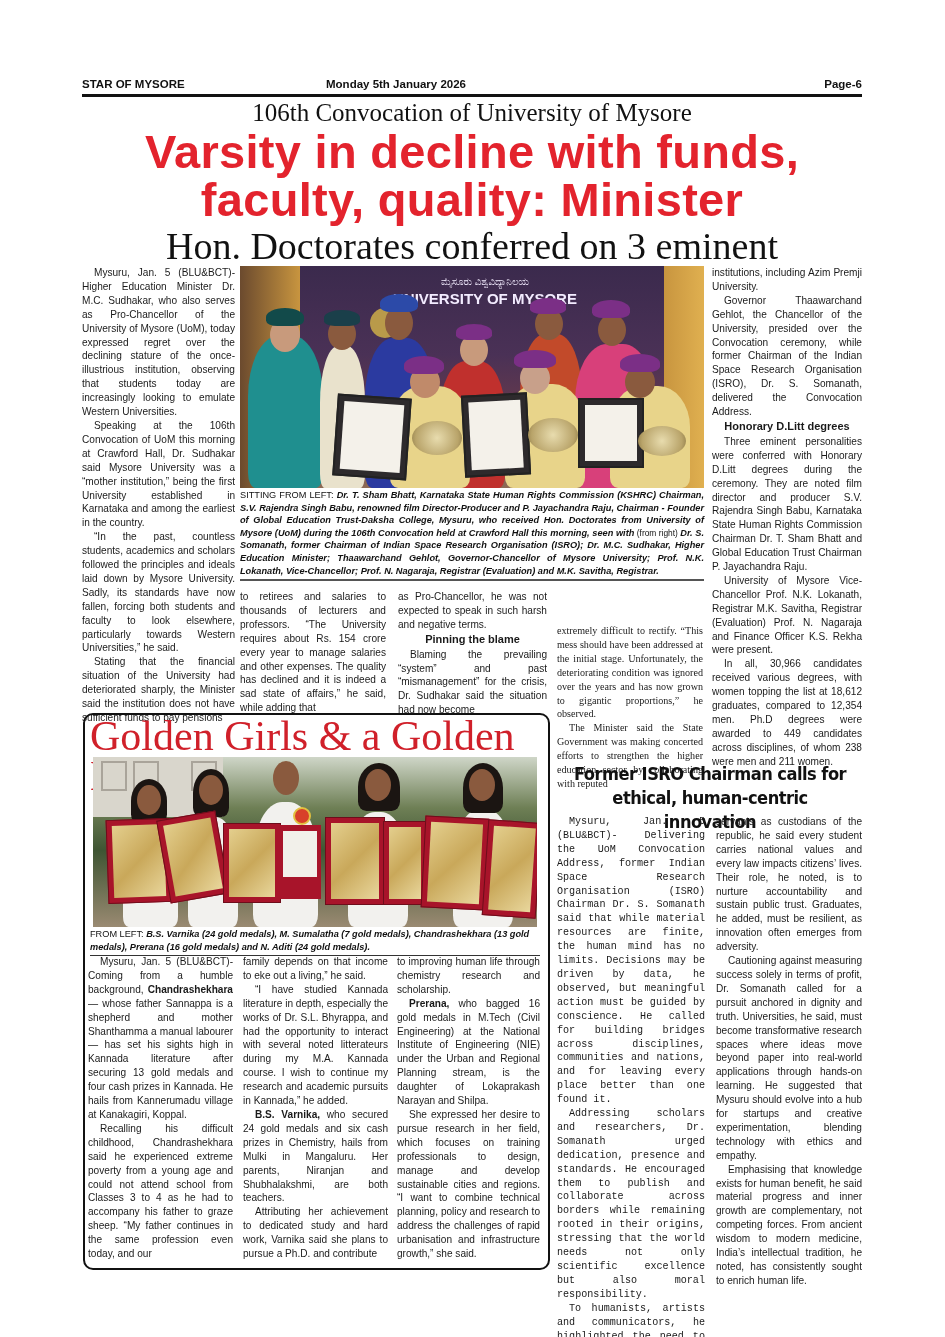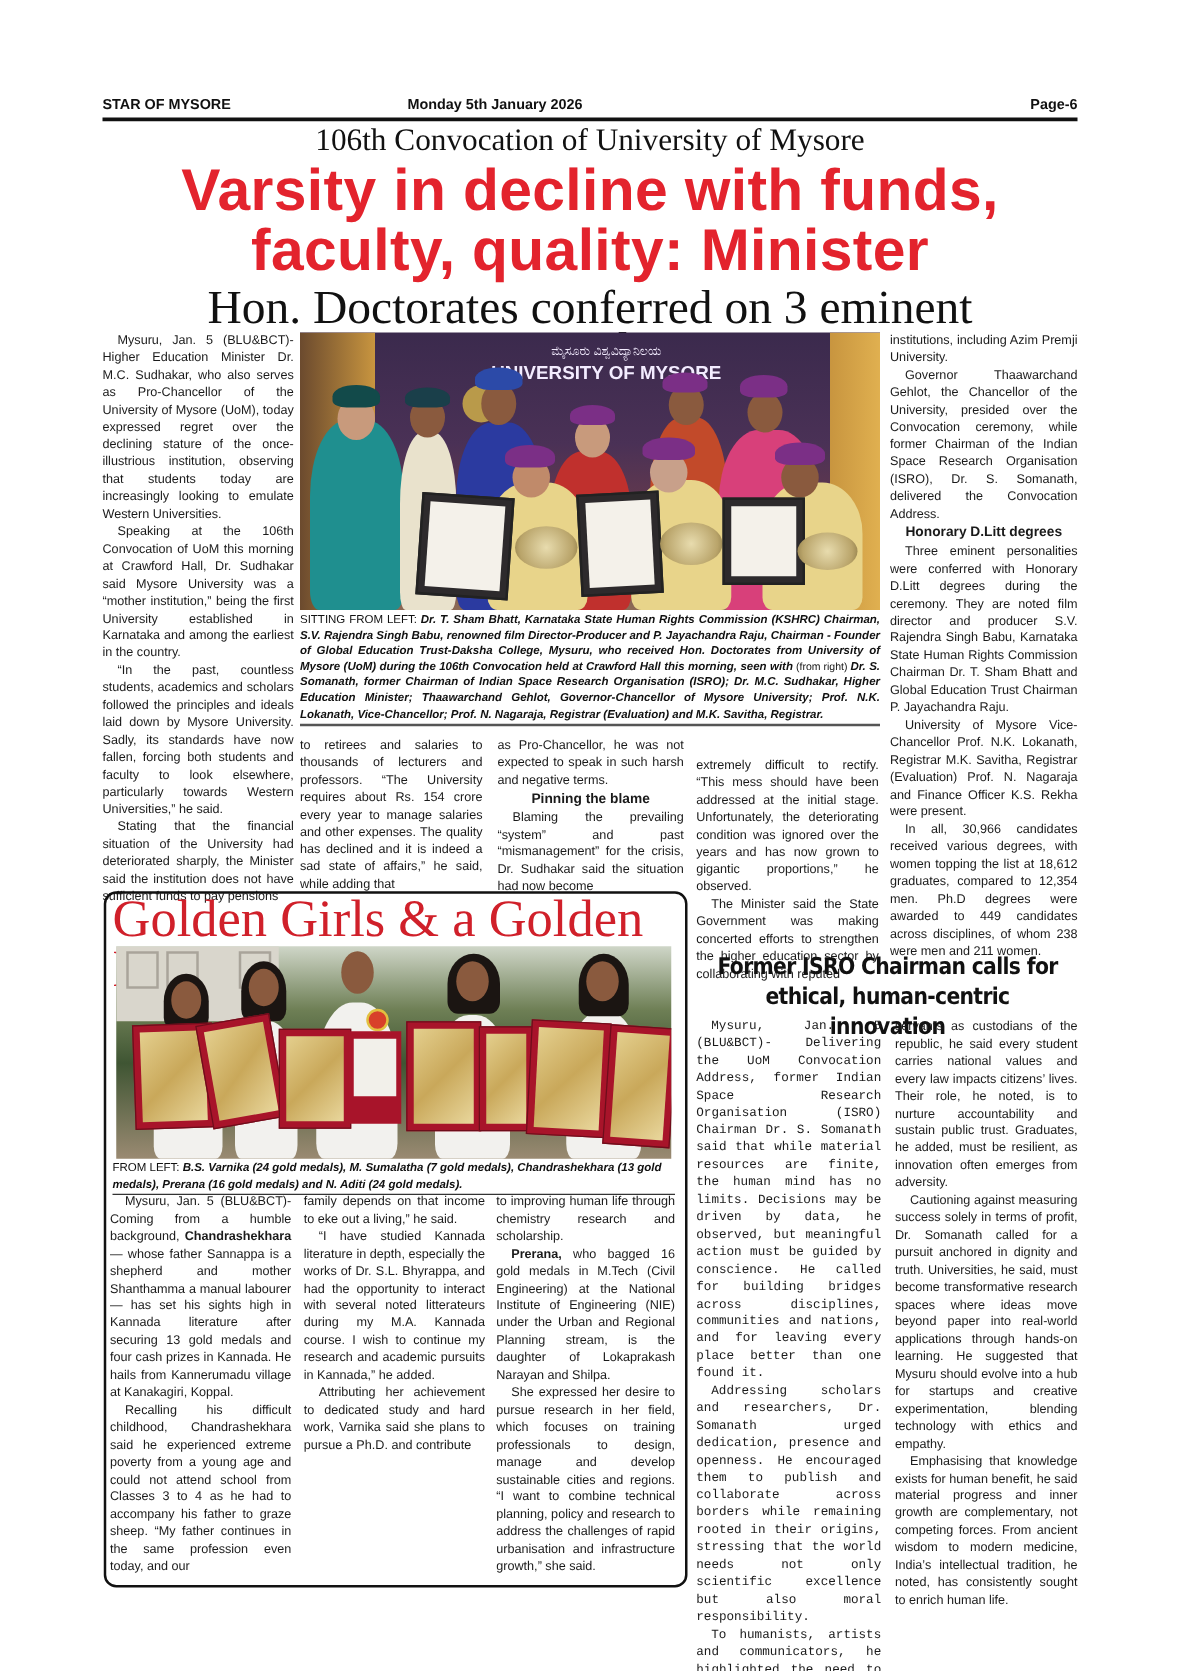"extremely difficult to rectify. “This" div.abs { font-family: none -> Liberation Serif, serif; top: 606px -> 624px }
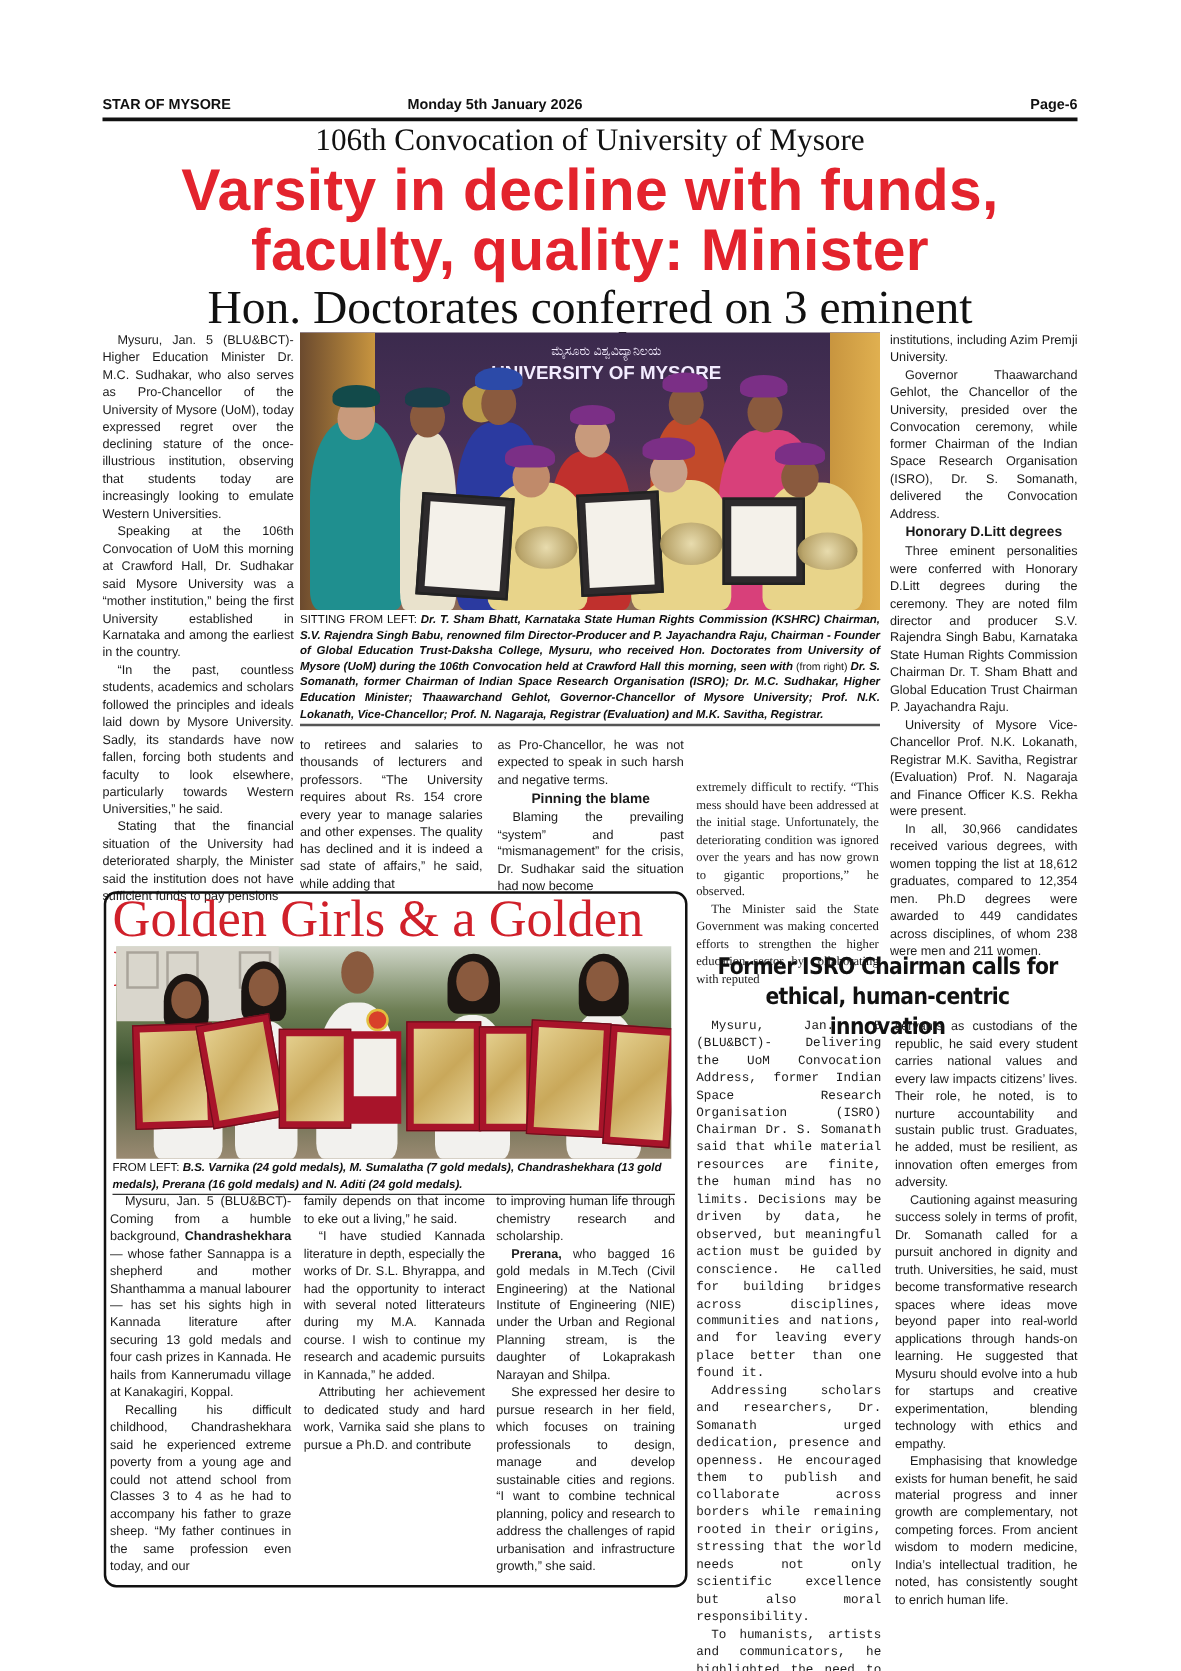"B.S. Varnika, who secured 24" p { html: none -> <p><b>B.S. Varnika,</b><span> who secured 24 gold medals and six cash prizes in Chemistry, hails from Mulki in Mangaluru. Her parents, Niranjan and Shubhalakshmi, are both teachers.</span></p> }
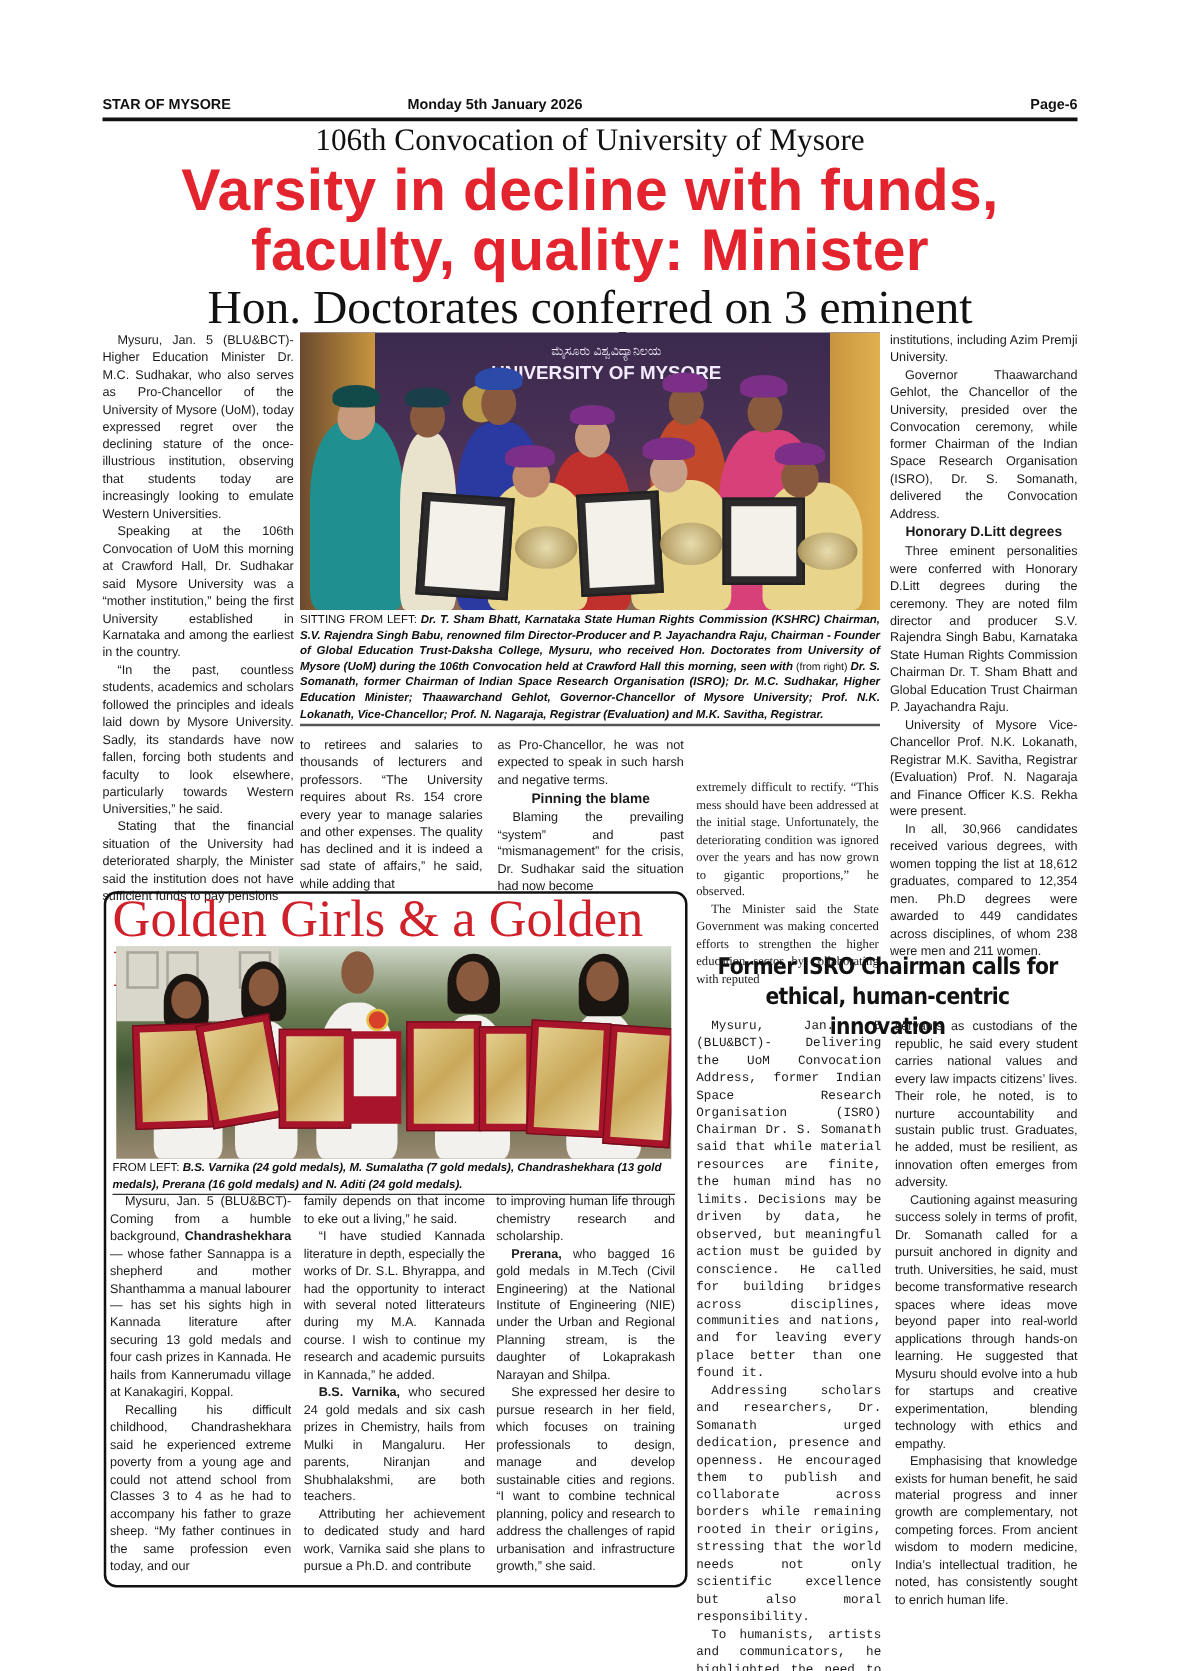"Addressing scholars and researchers, Dr." p { text: openness -> standards }
